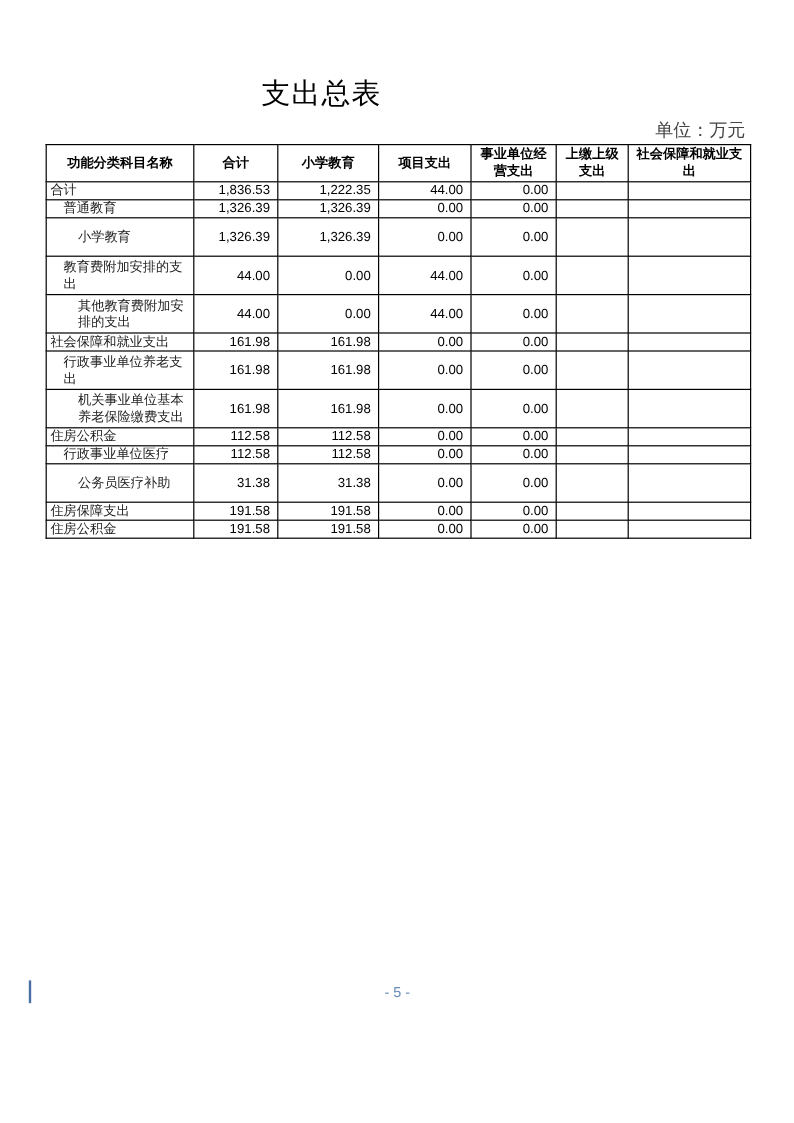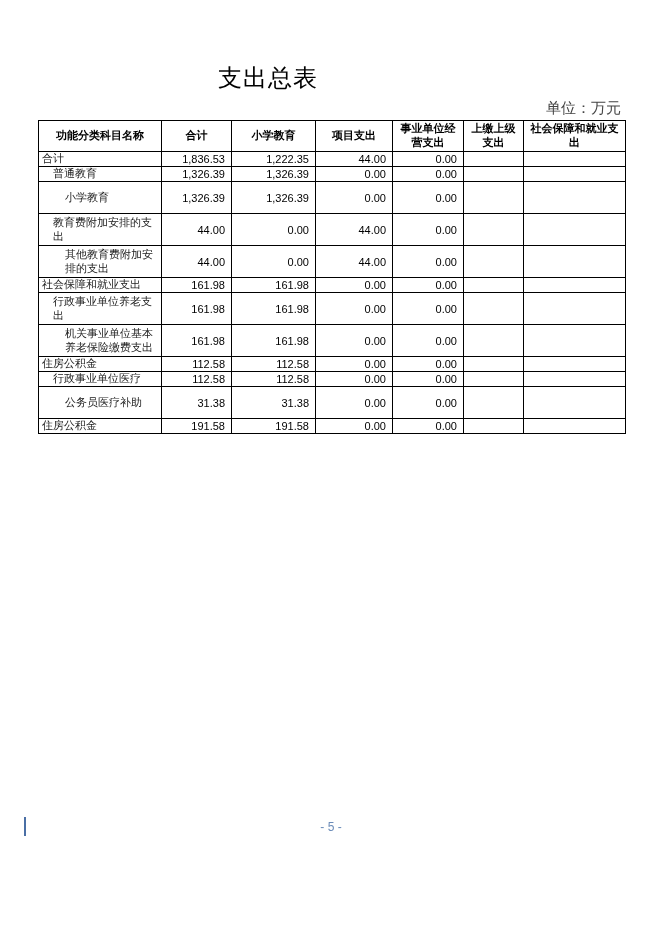"住房保障支出" tr.short { html: none -> <tr> <td>住房保障支出</td> <td>191.58</td> <td>191.58</td> <td>0.00</td> <td>0.00</td> <td></td> <td></td> </tr> }
